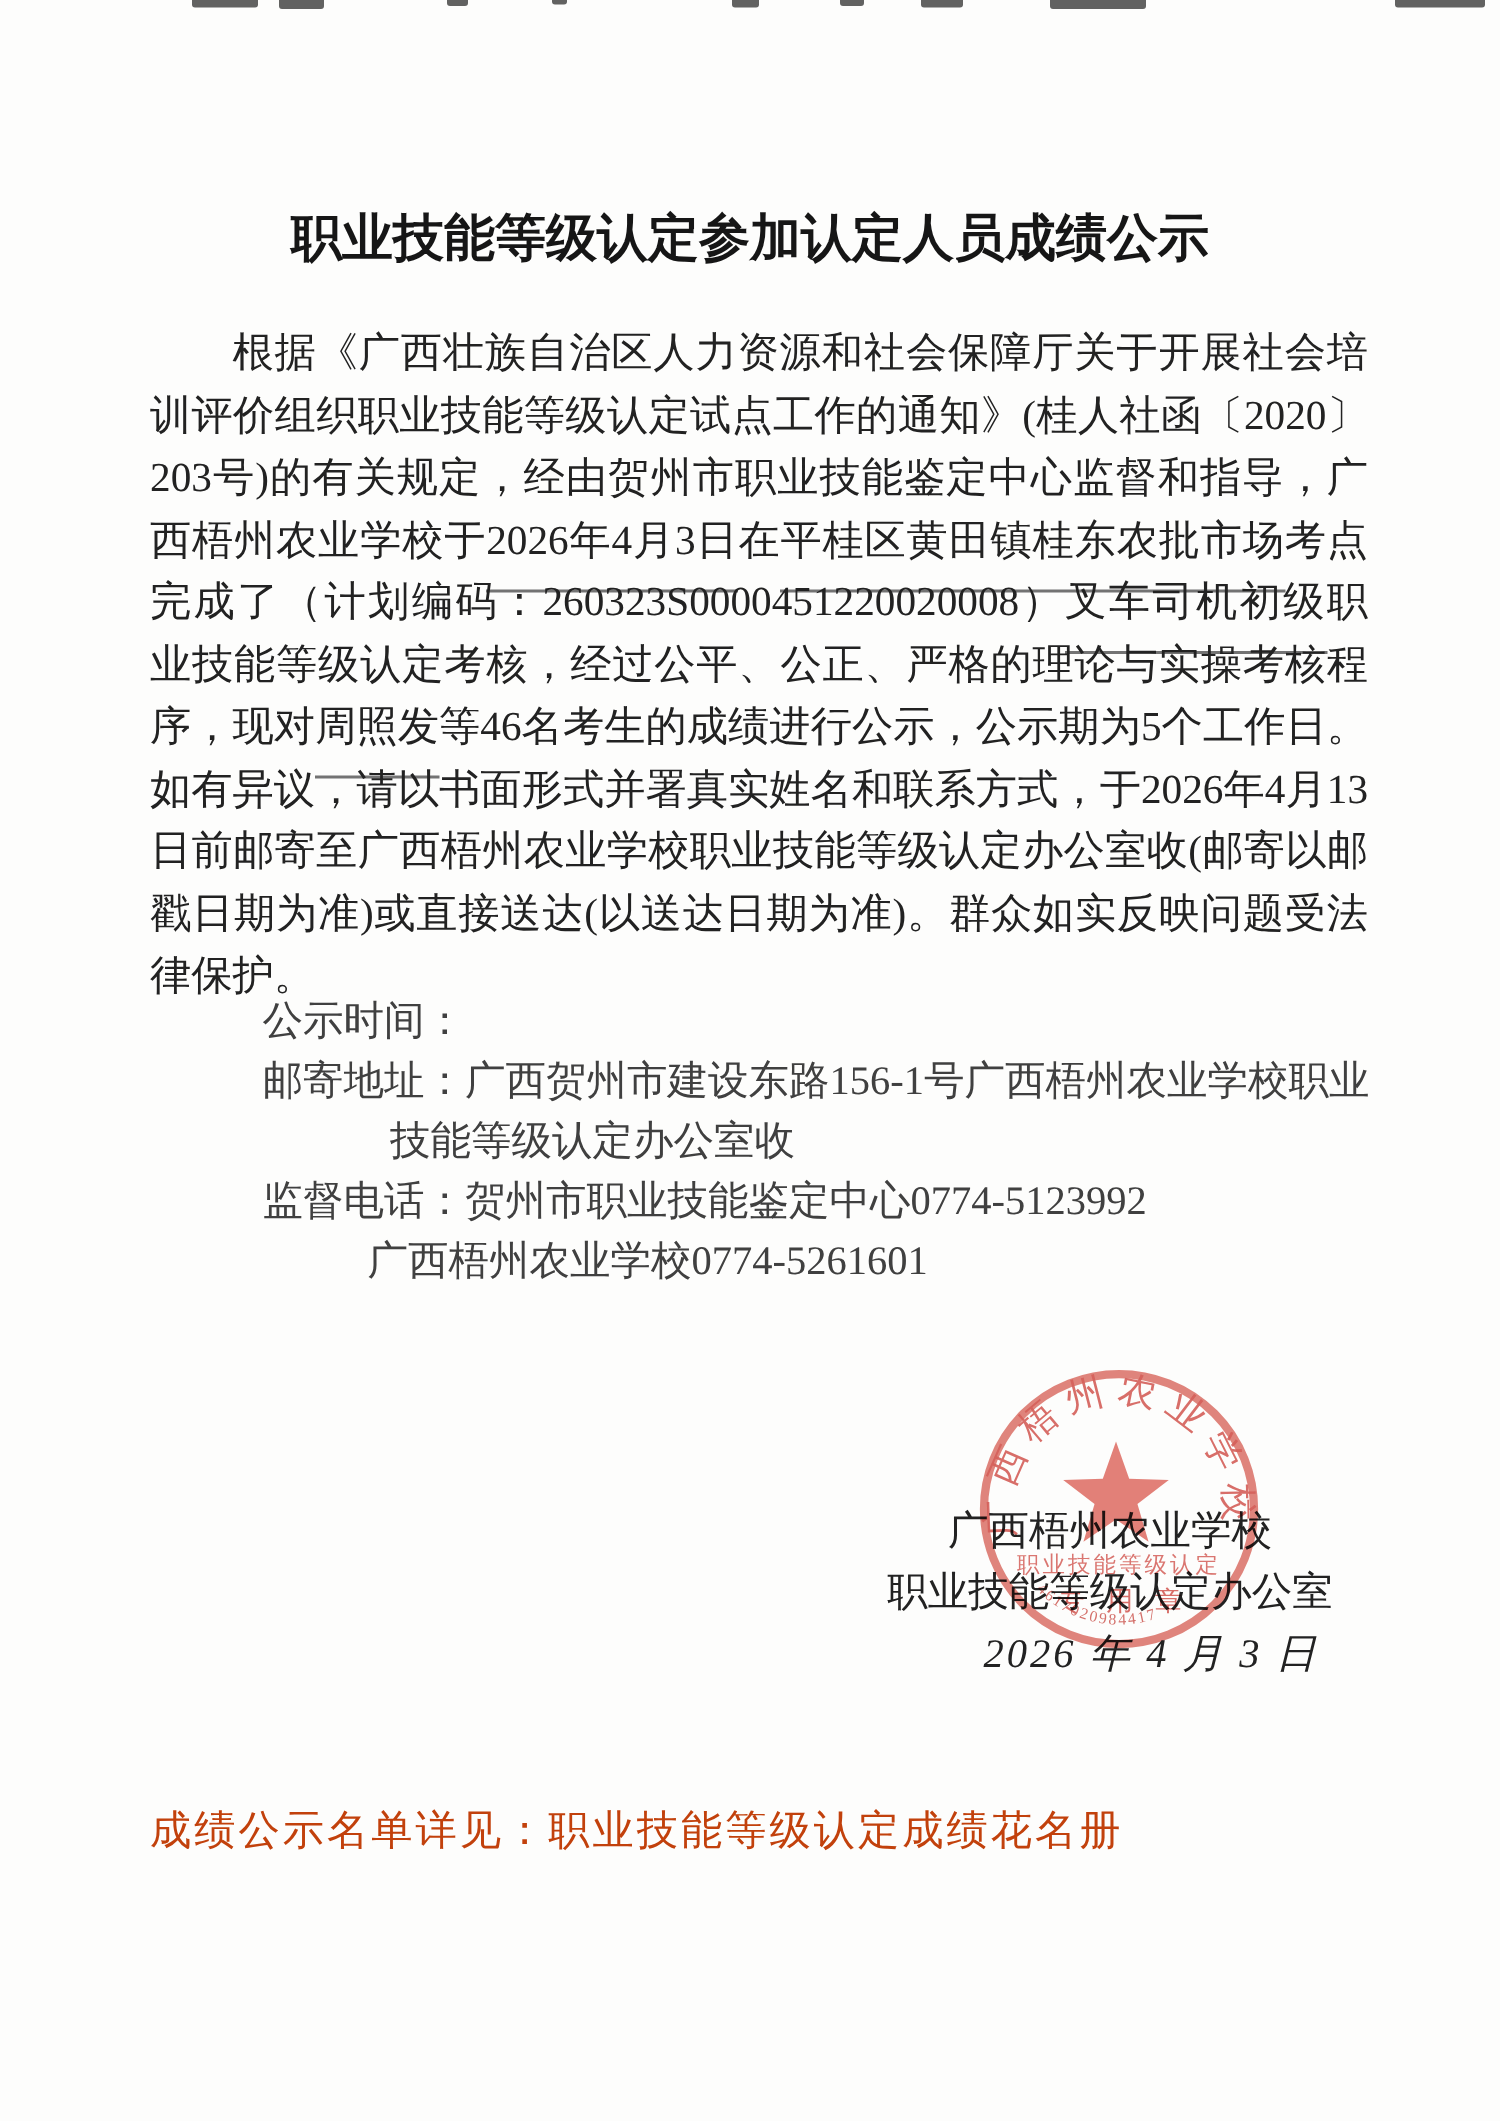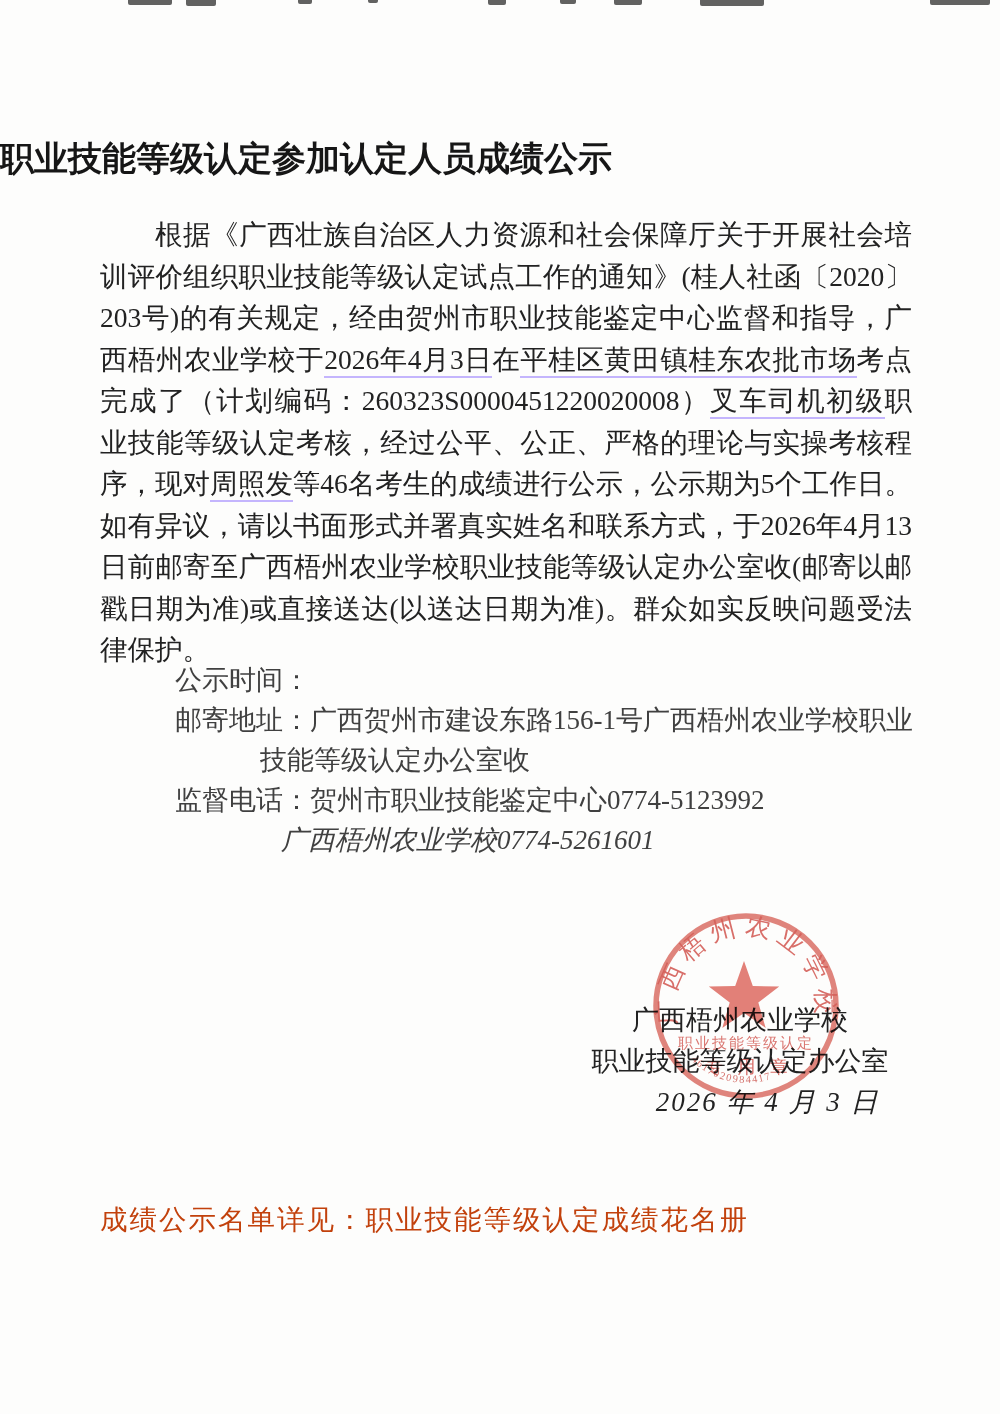"职业技能等级认定参加认定人员成绩公示" .title { text-align: none -> center }
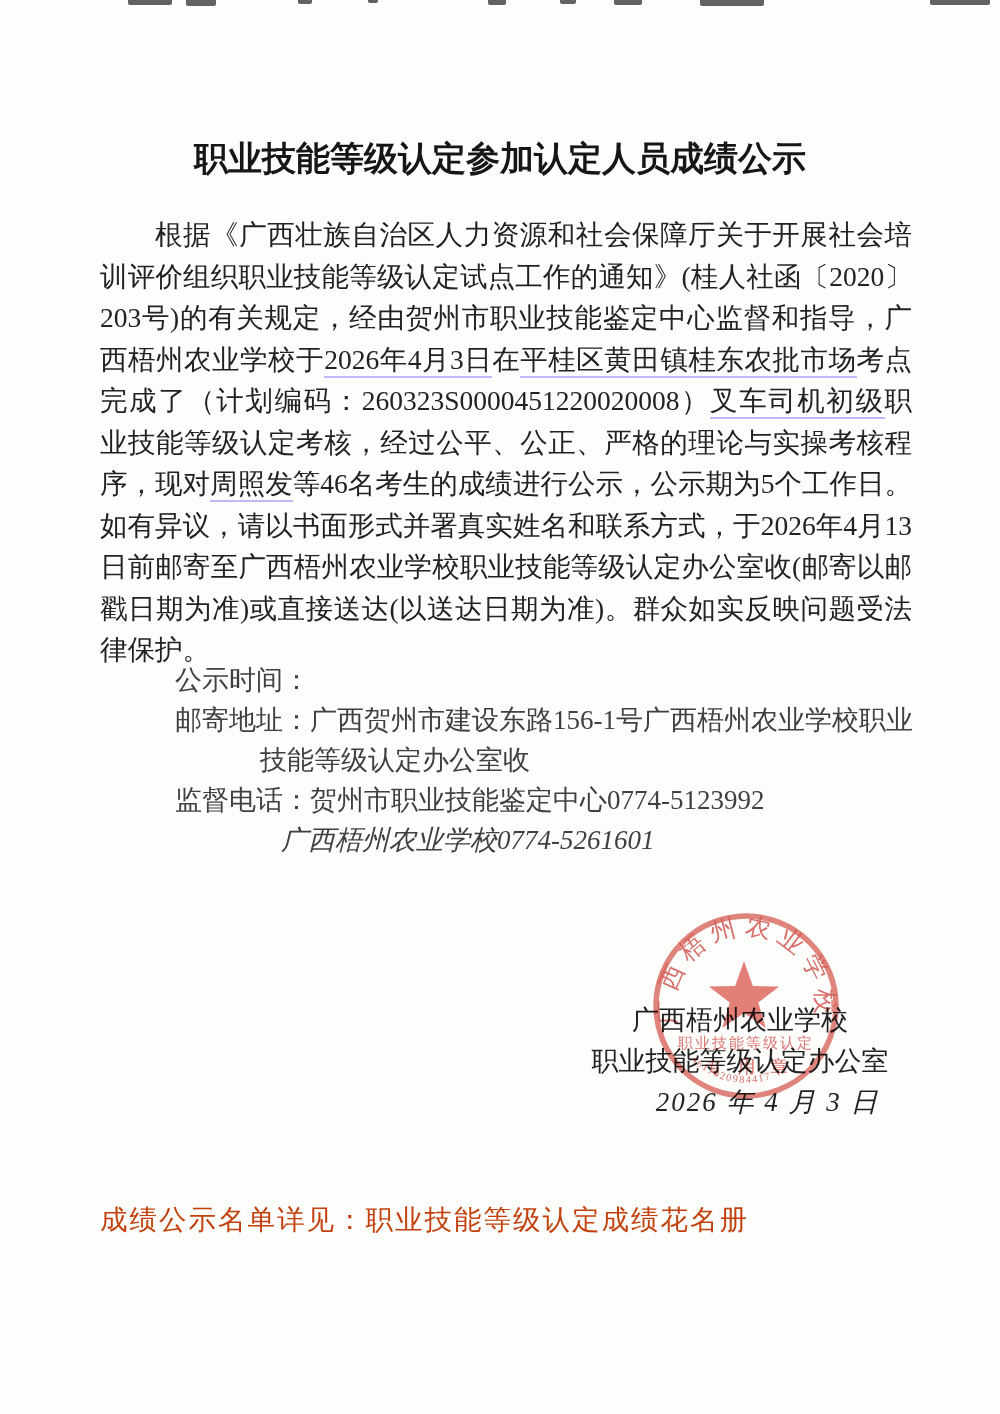"2026年4月3日" .body-par .u { border-bottom: 2px solid #c4b5fd -> 2px solid #737373; padding-bottom: 1px -> 18px }
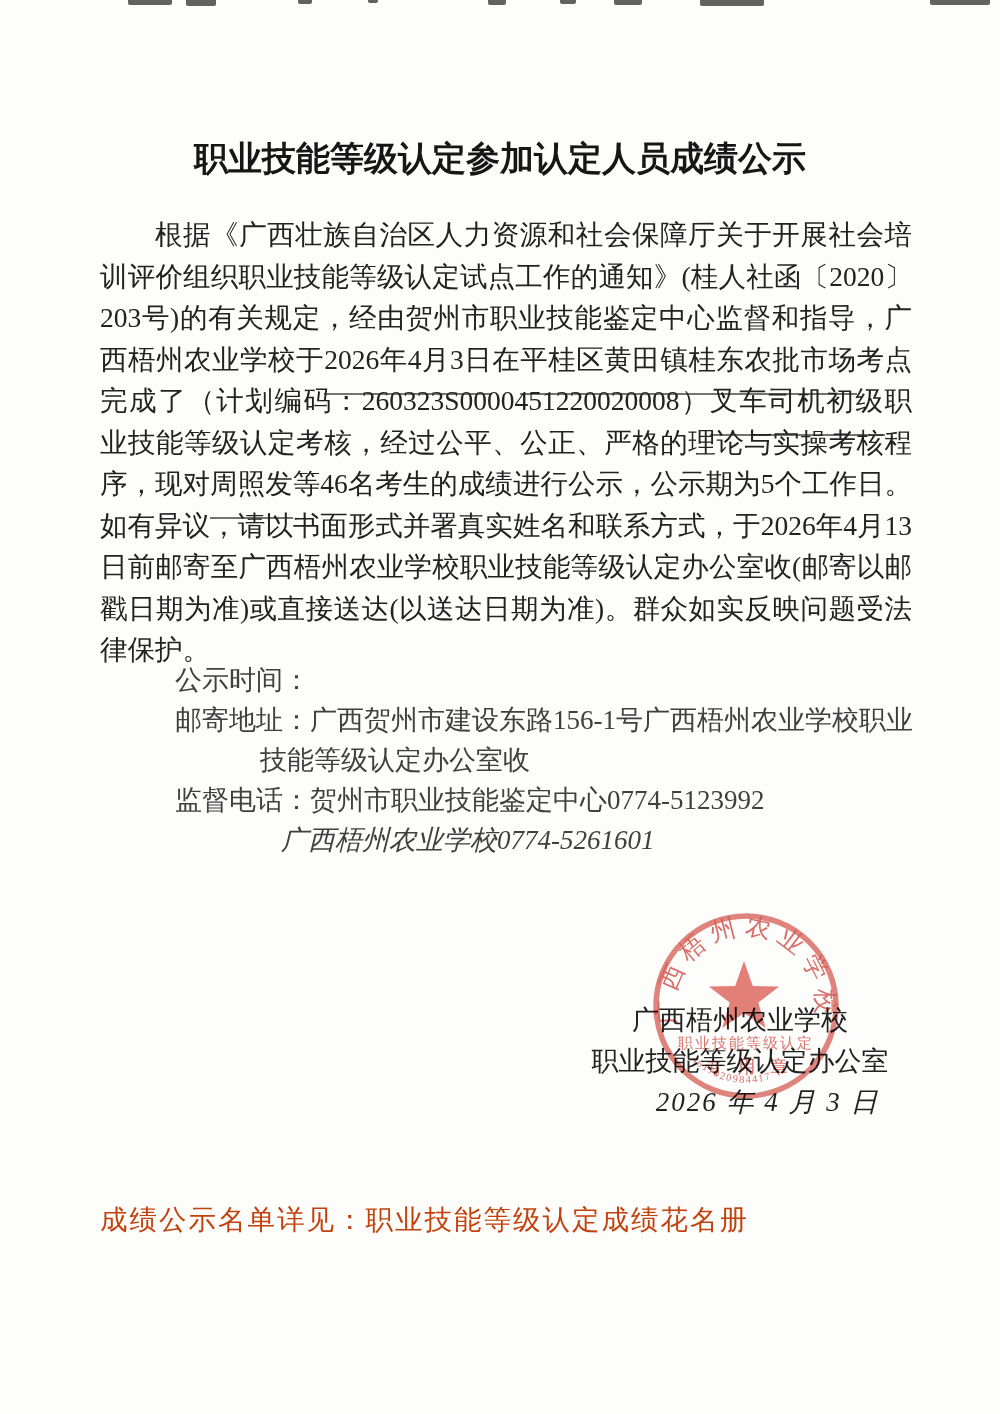"广西梧州农业学校0774-5261601" .info .indent2 { font-style: italic -> none; margin-left: 106px -> 70px }
